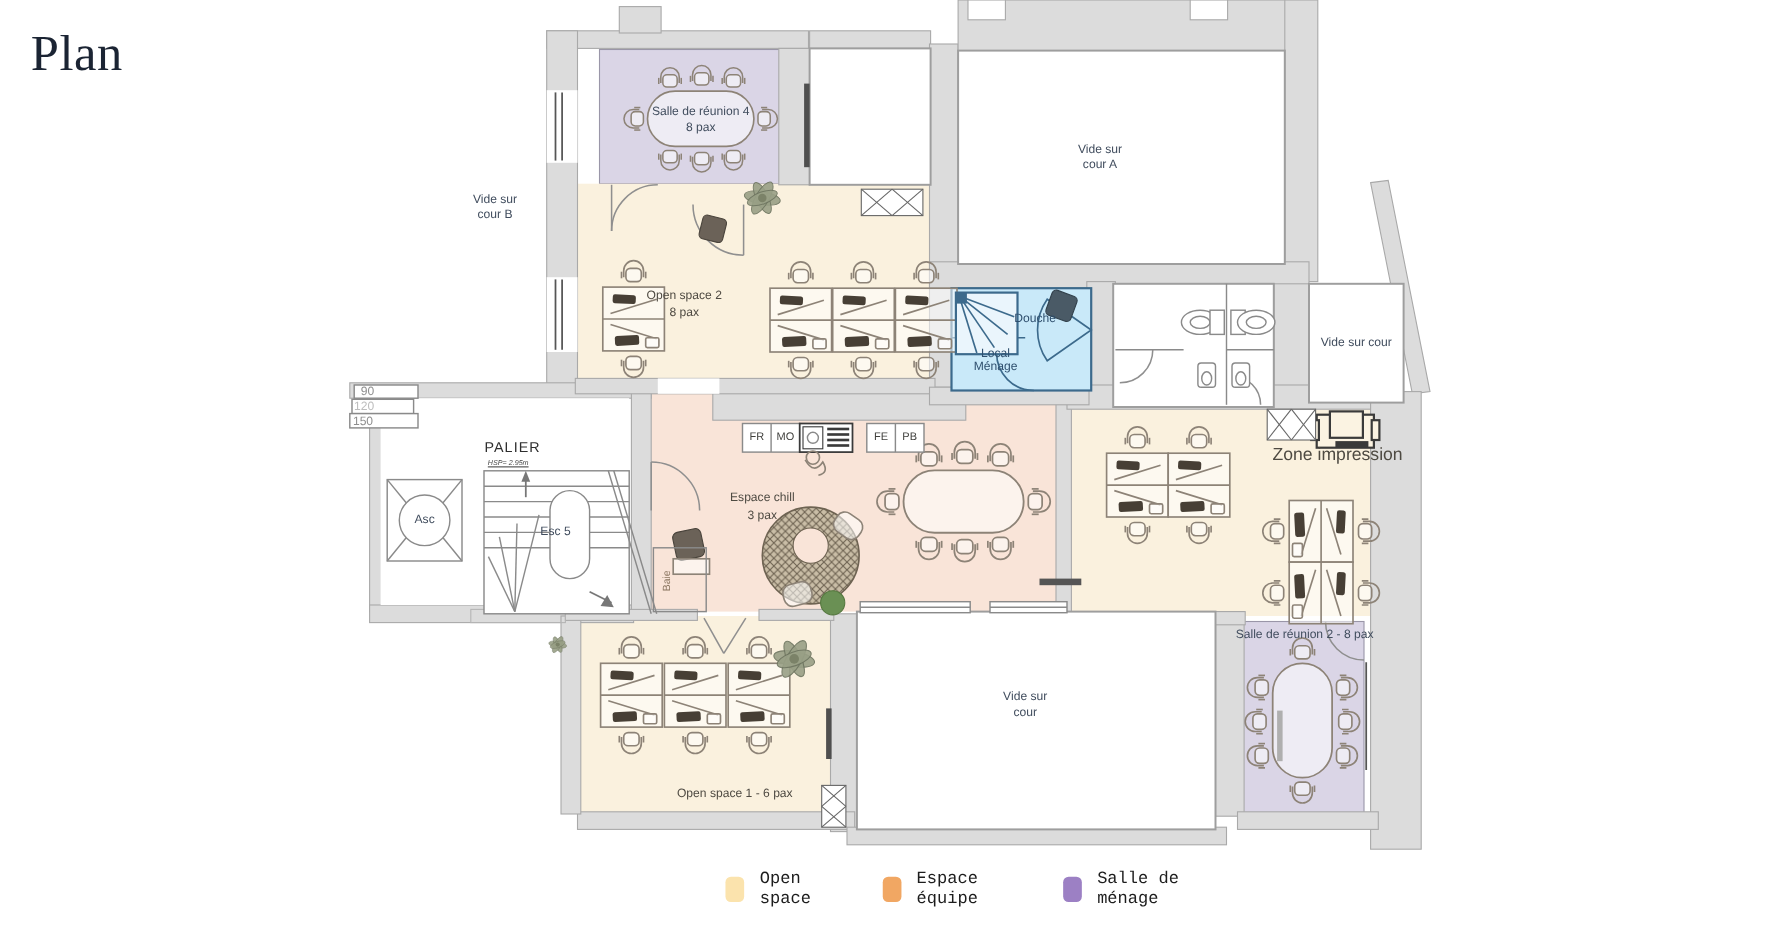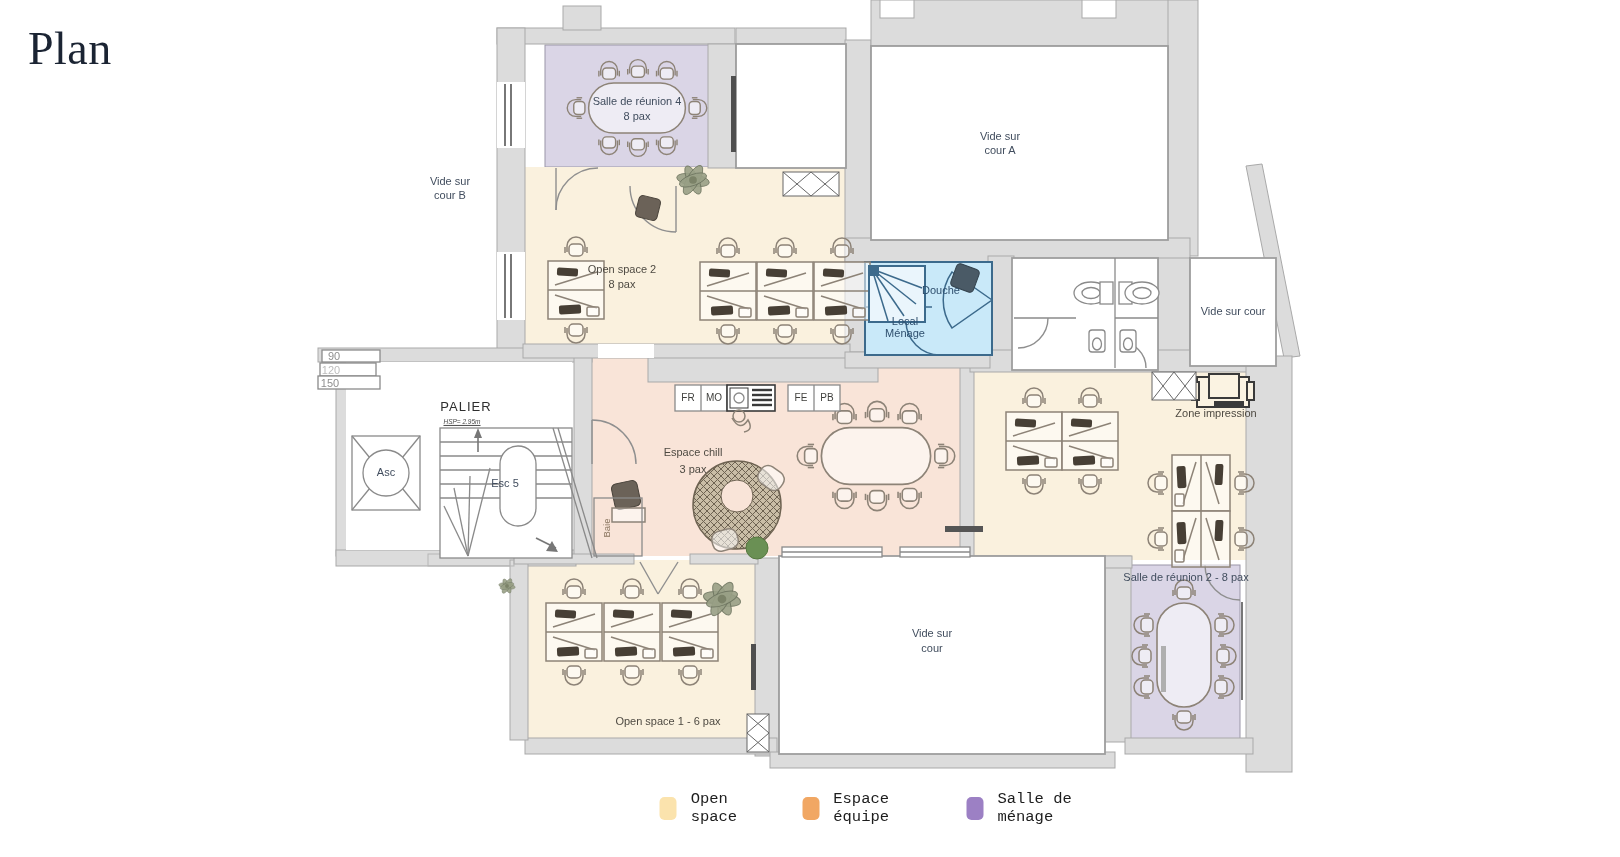"Zone impression" div.lbl { font-size: 11px -> 16px }
